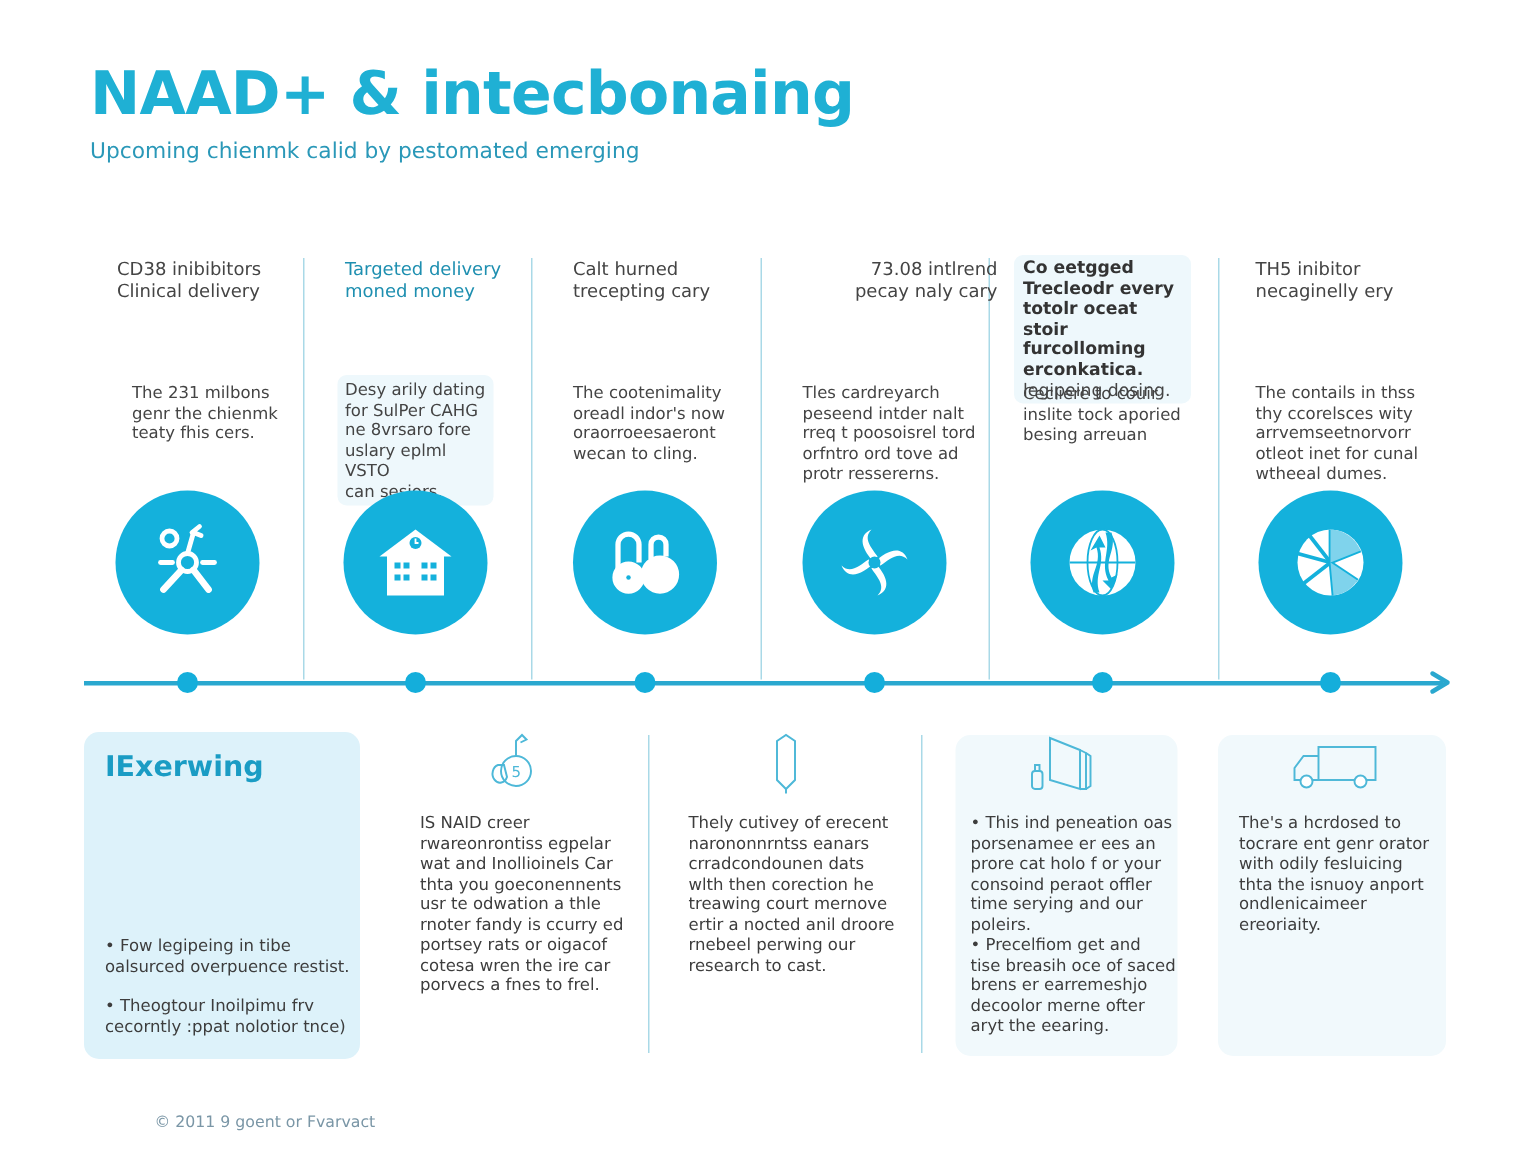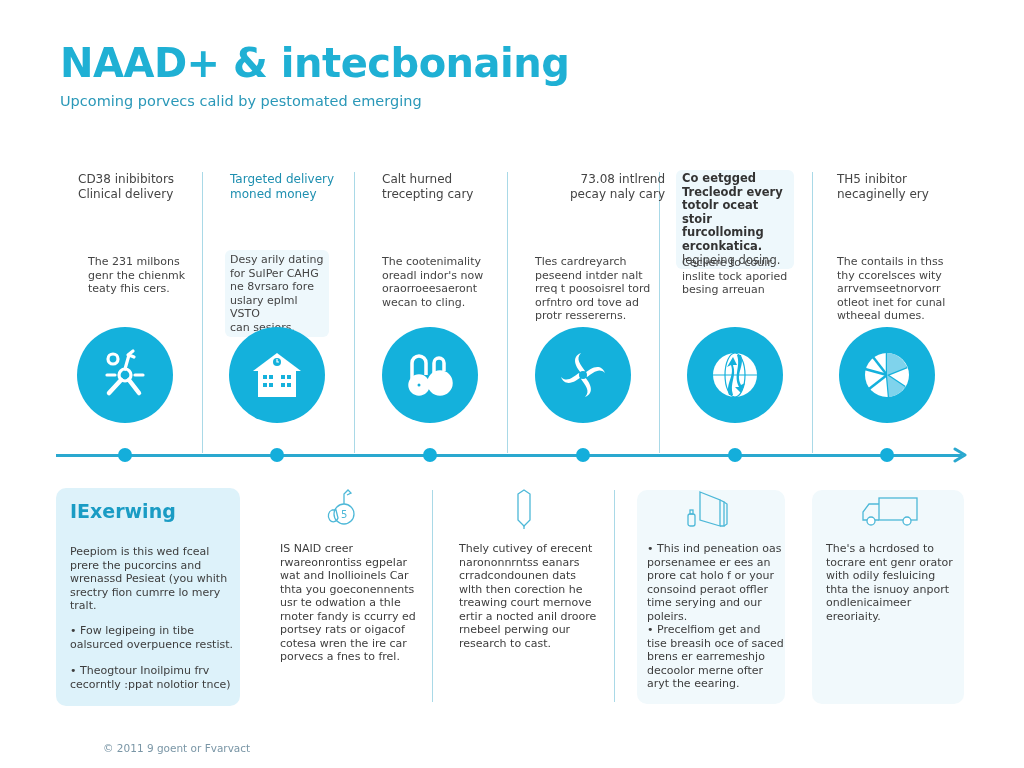"Upcoming porvecs calid by pestomated" div.subtitle { text: porvecs -> chienmk }
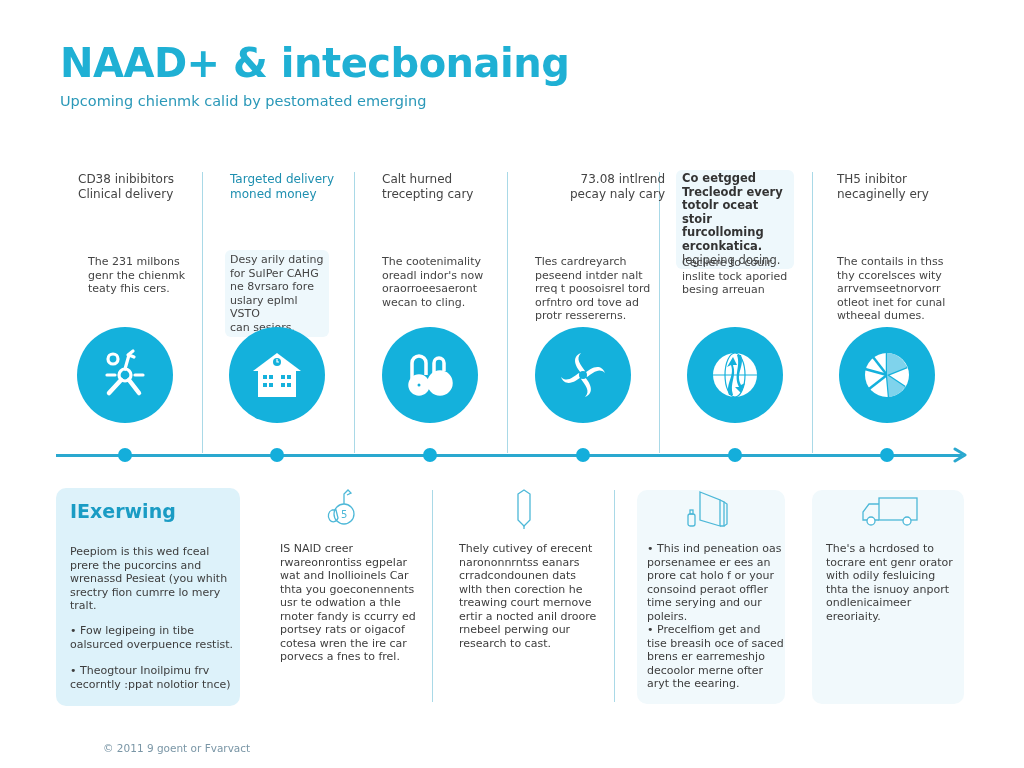"Peepiom is this wed fceal" div.card-text { html: <div> <div>Peepiom is this wed fceal</div> <div>prere the pucorcins and</div> <div>wrenassd Pesieat (you whith</div> <div>srectry fion cumrre lo mery</div> <div>tralt.</div> </div> -> none }
